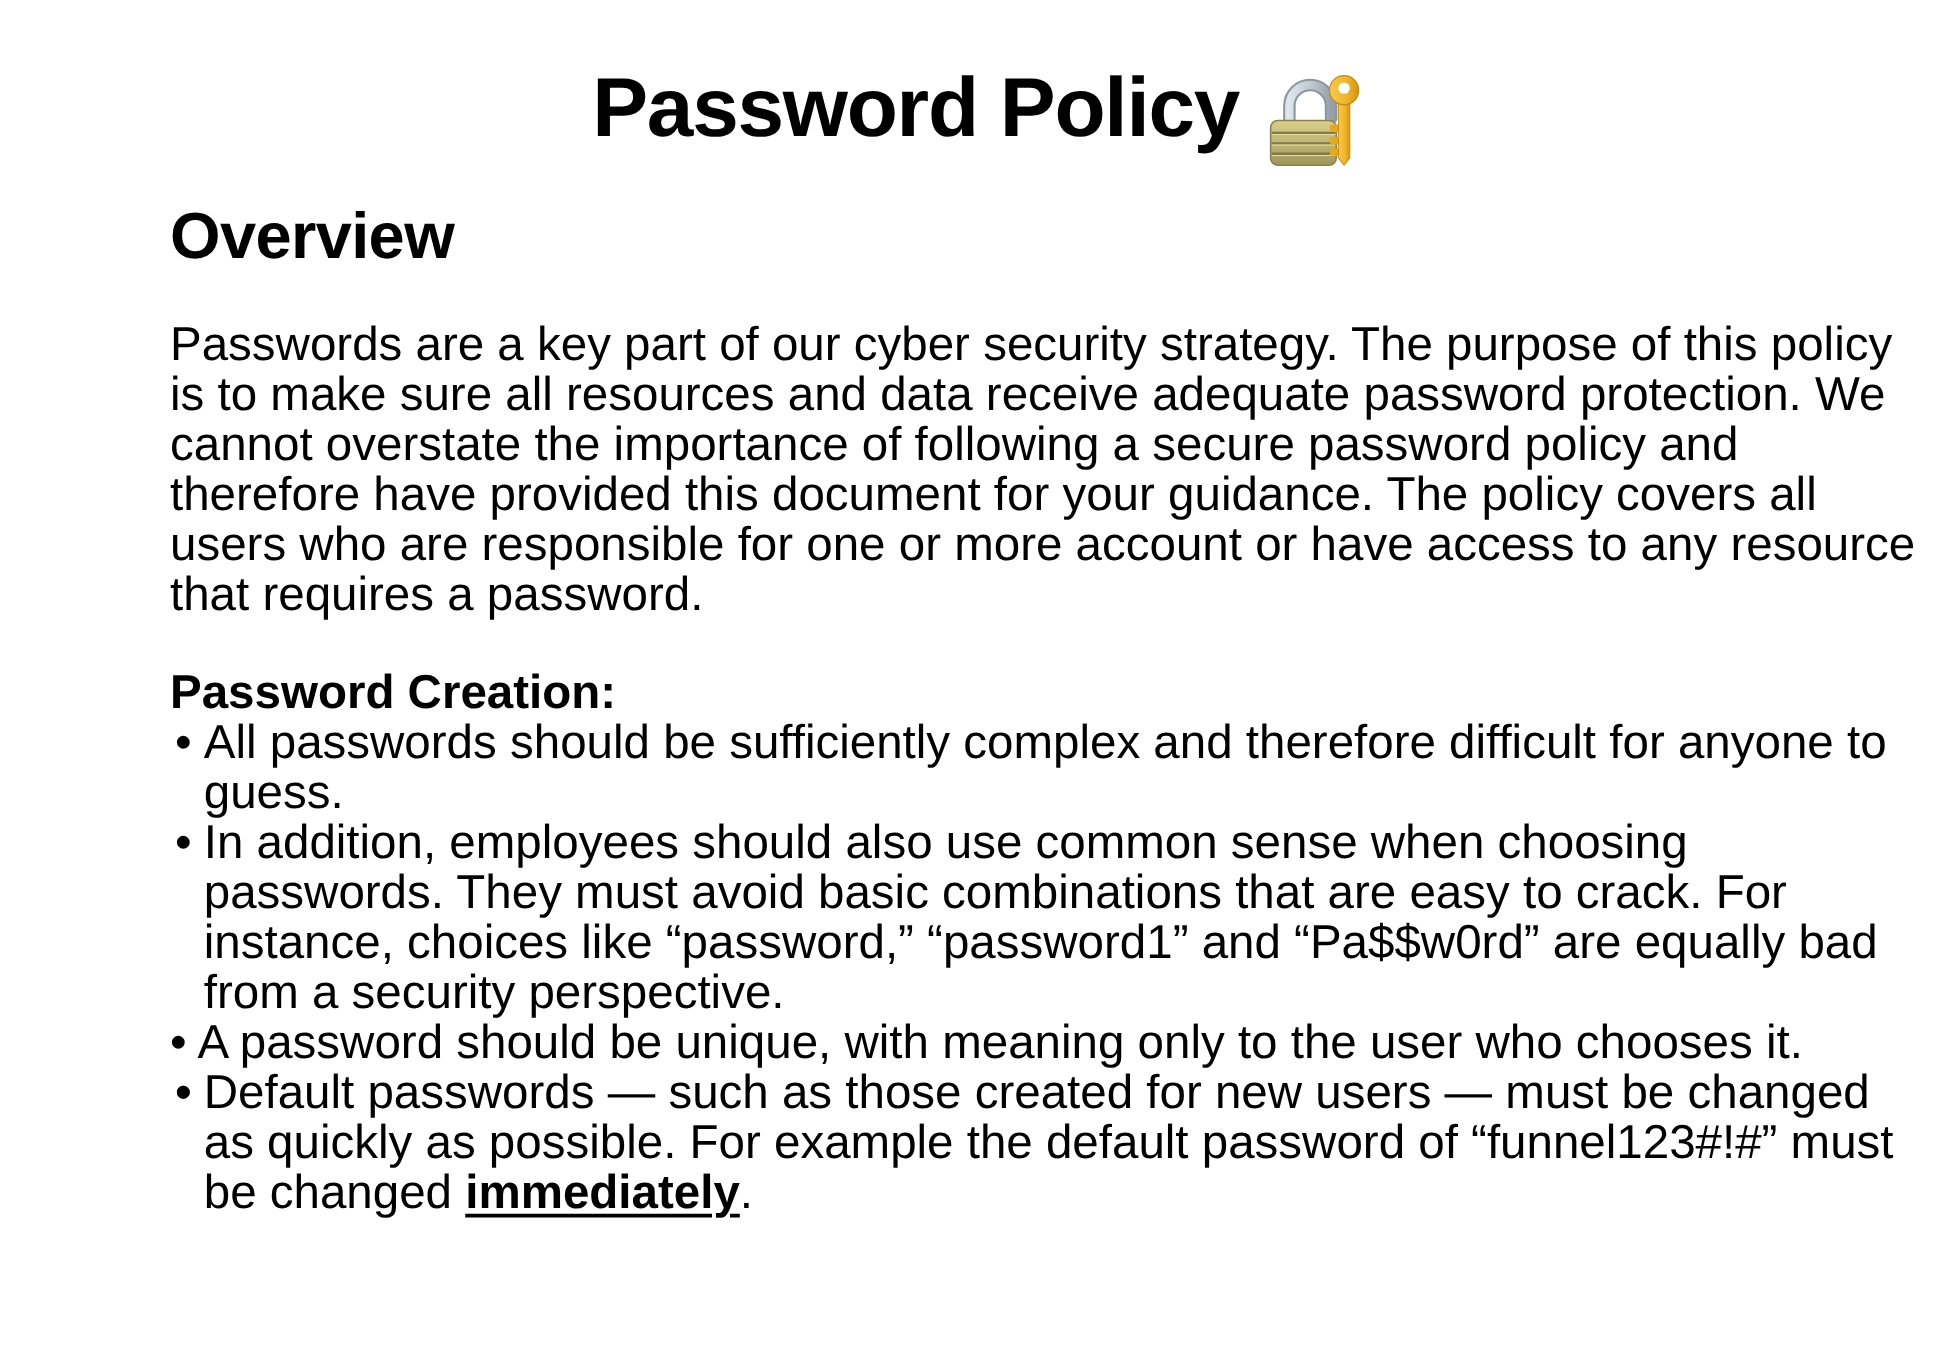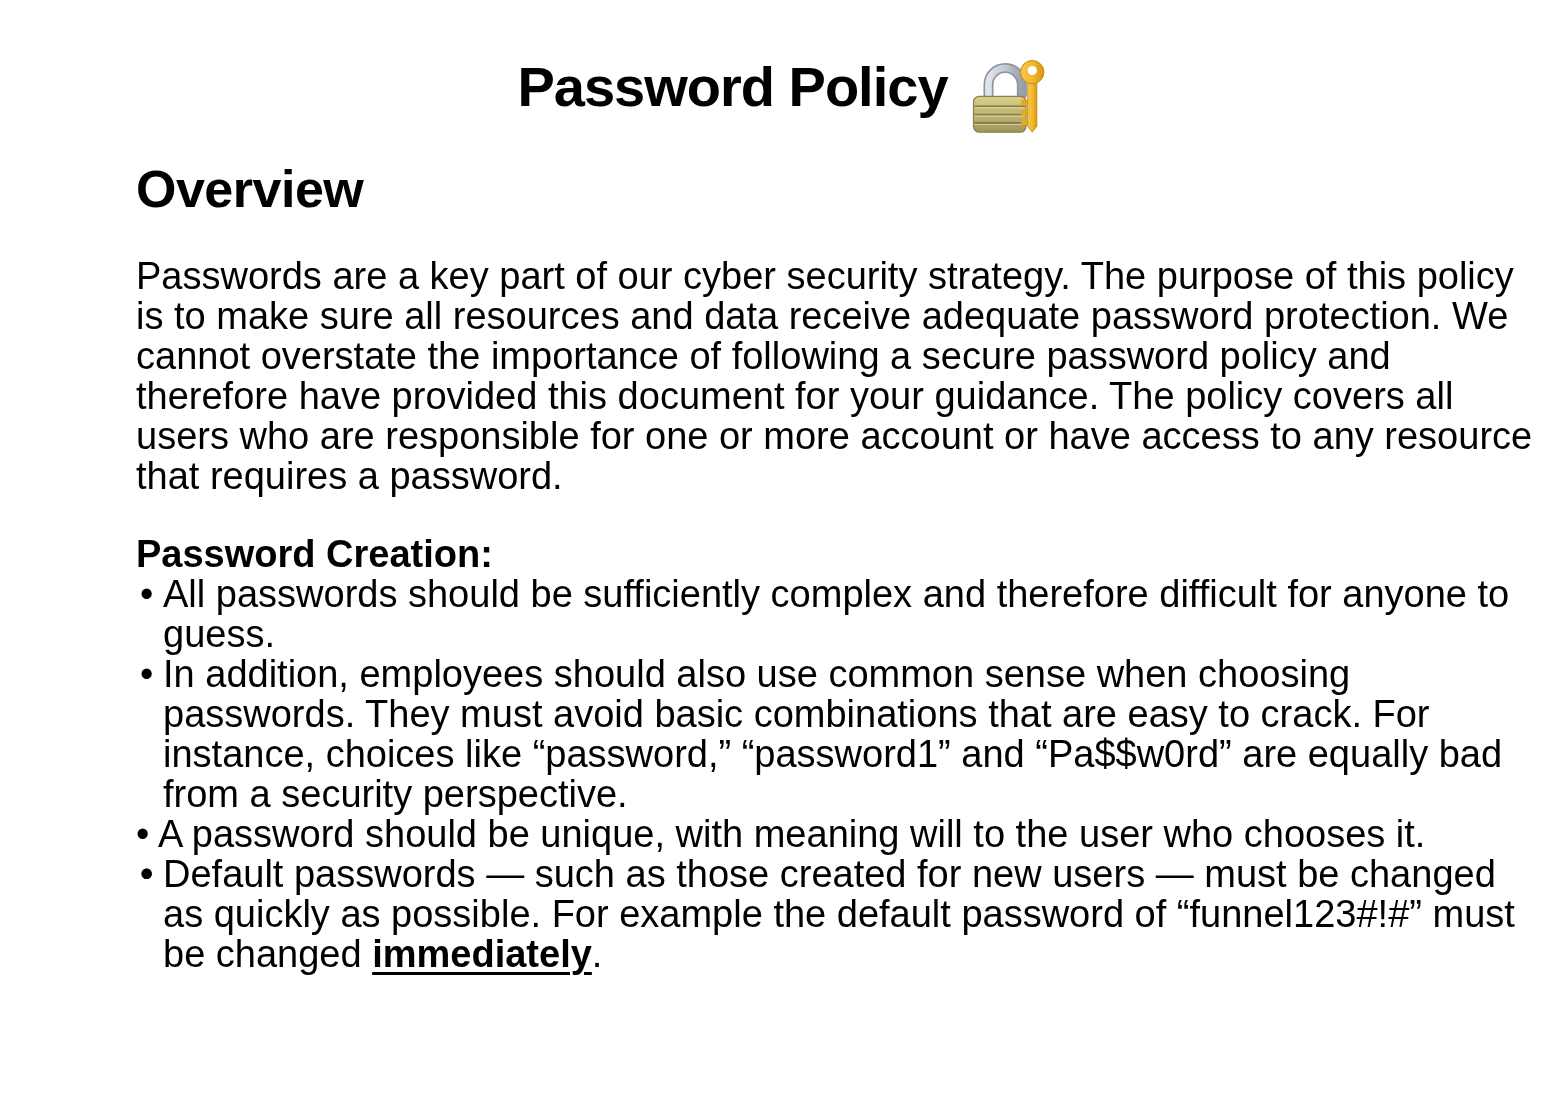"Password Policy" h1.doc-title { font-size: 56px -> 67px }
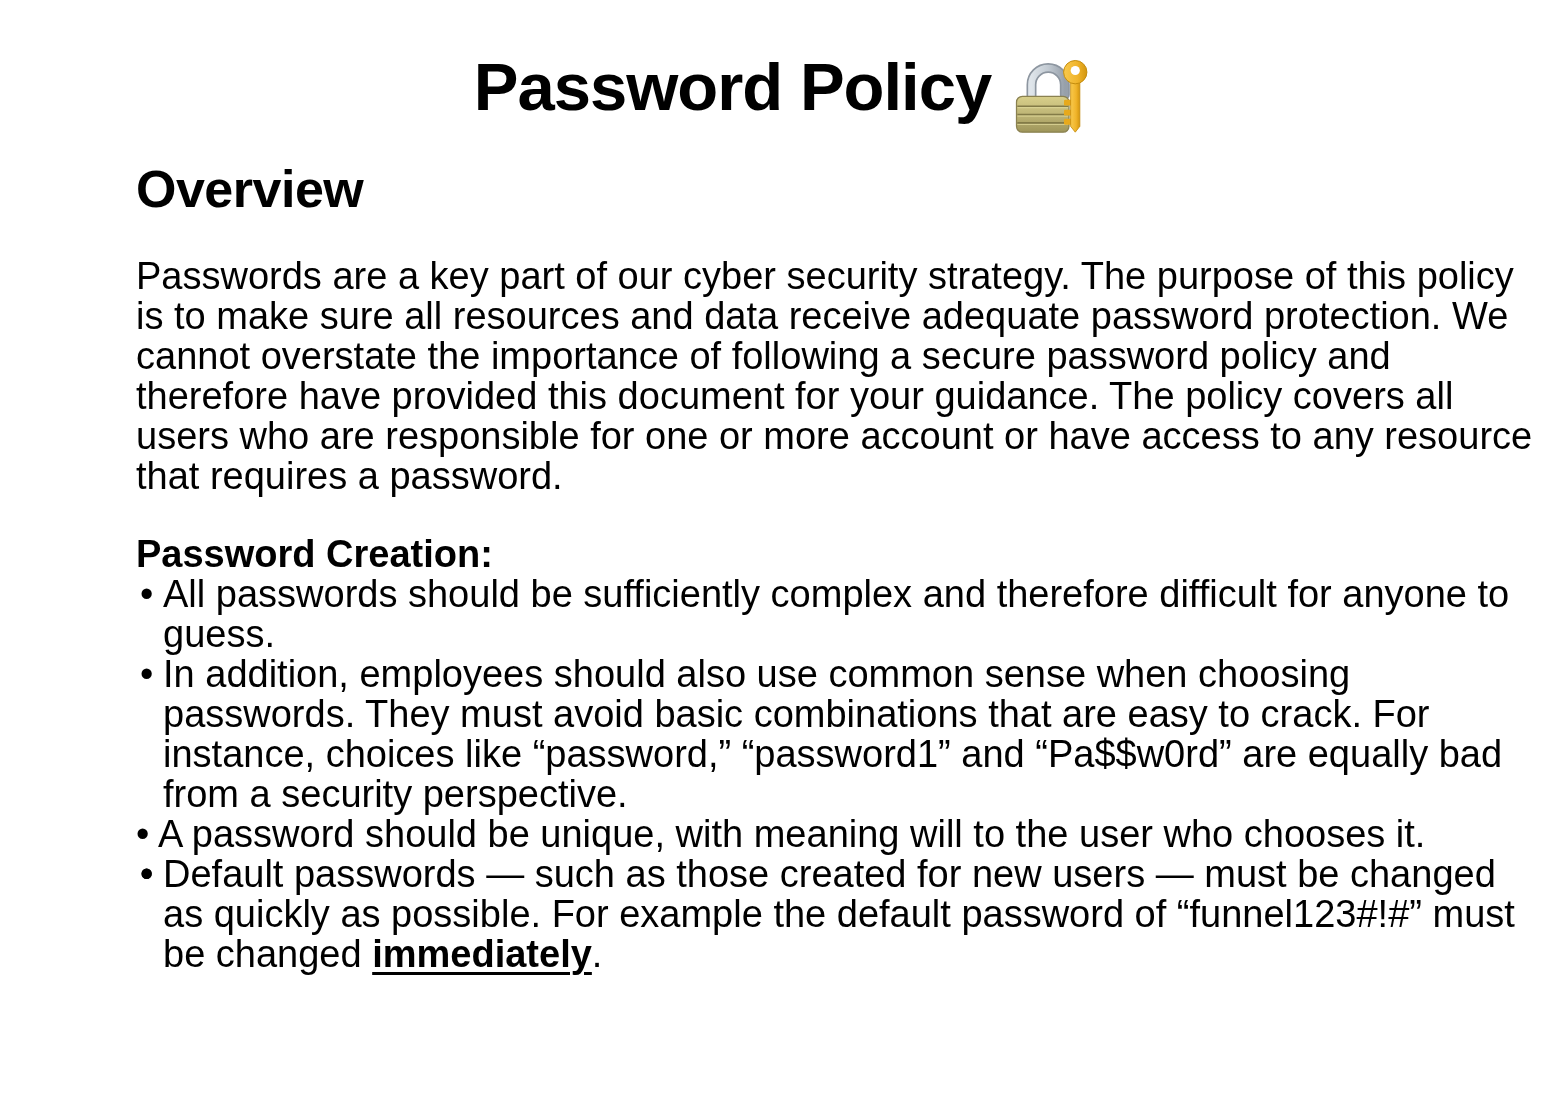"A password should be unique," span.txt { text: will -> only }
